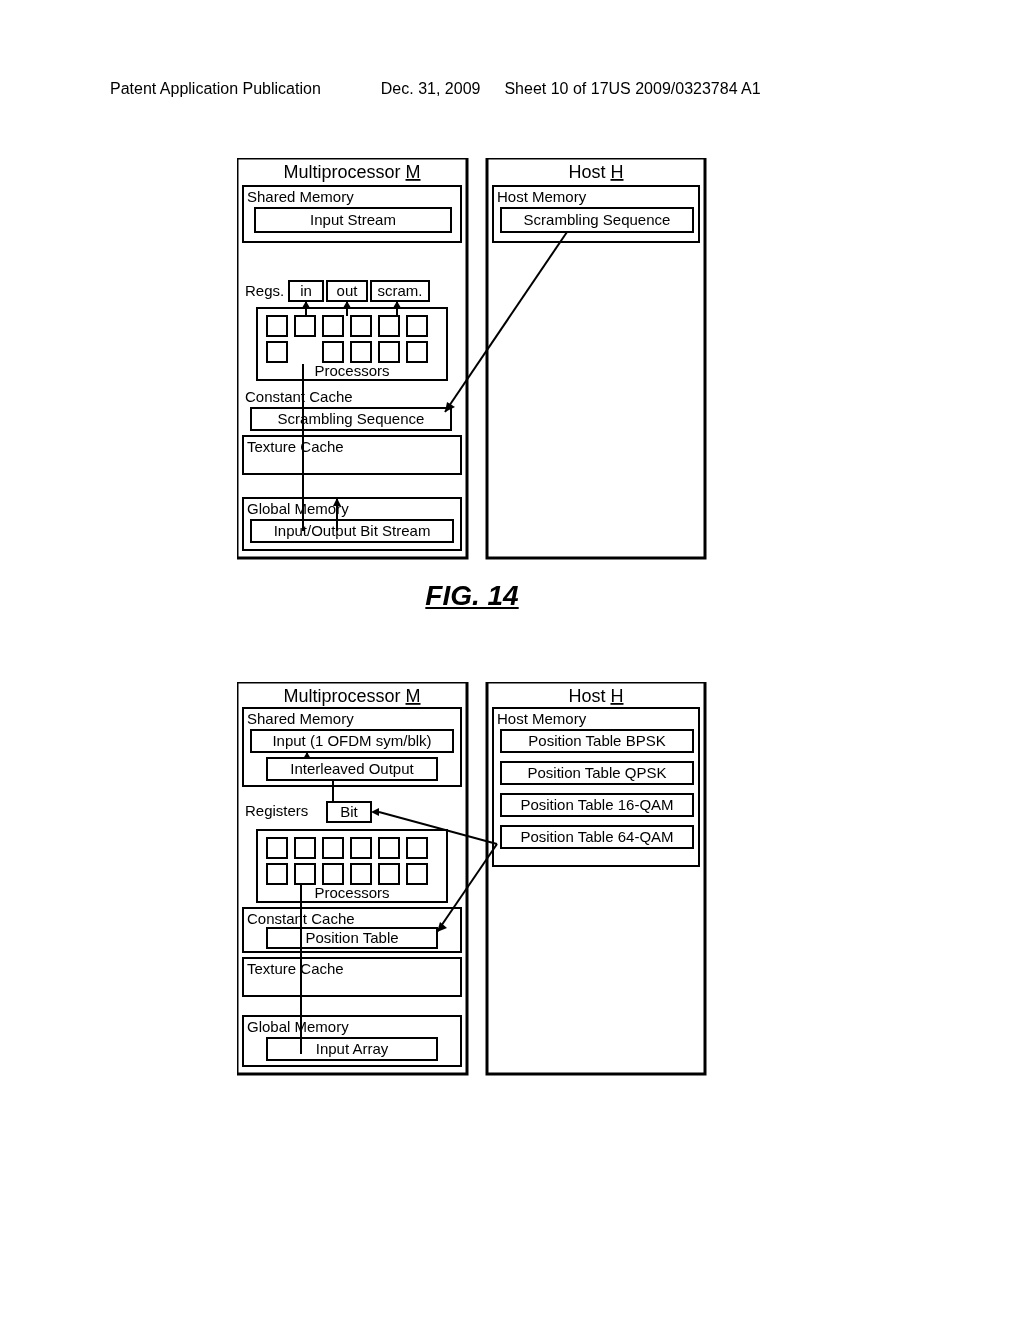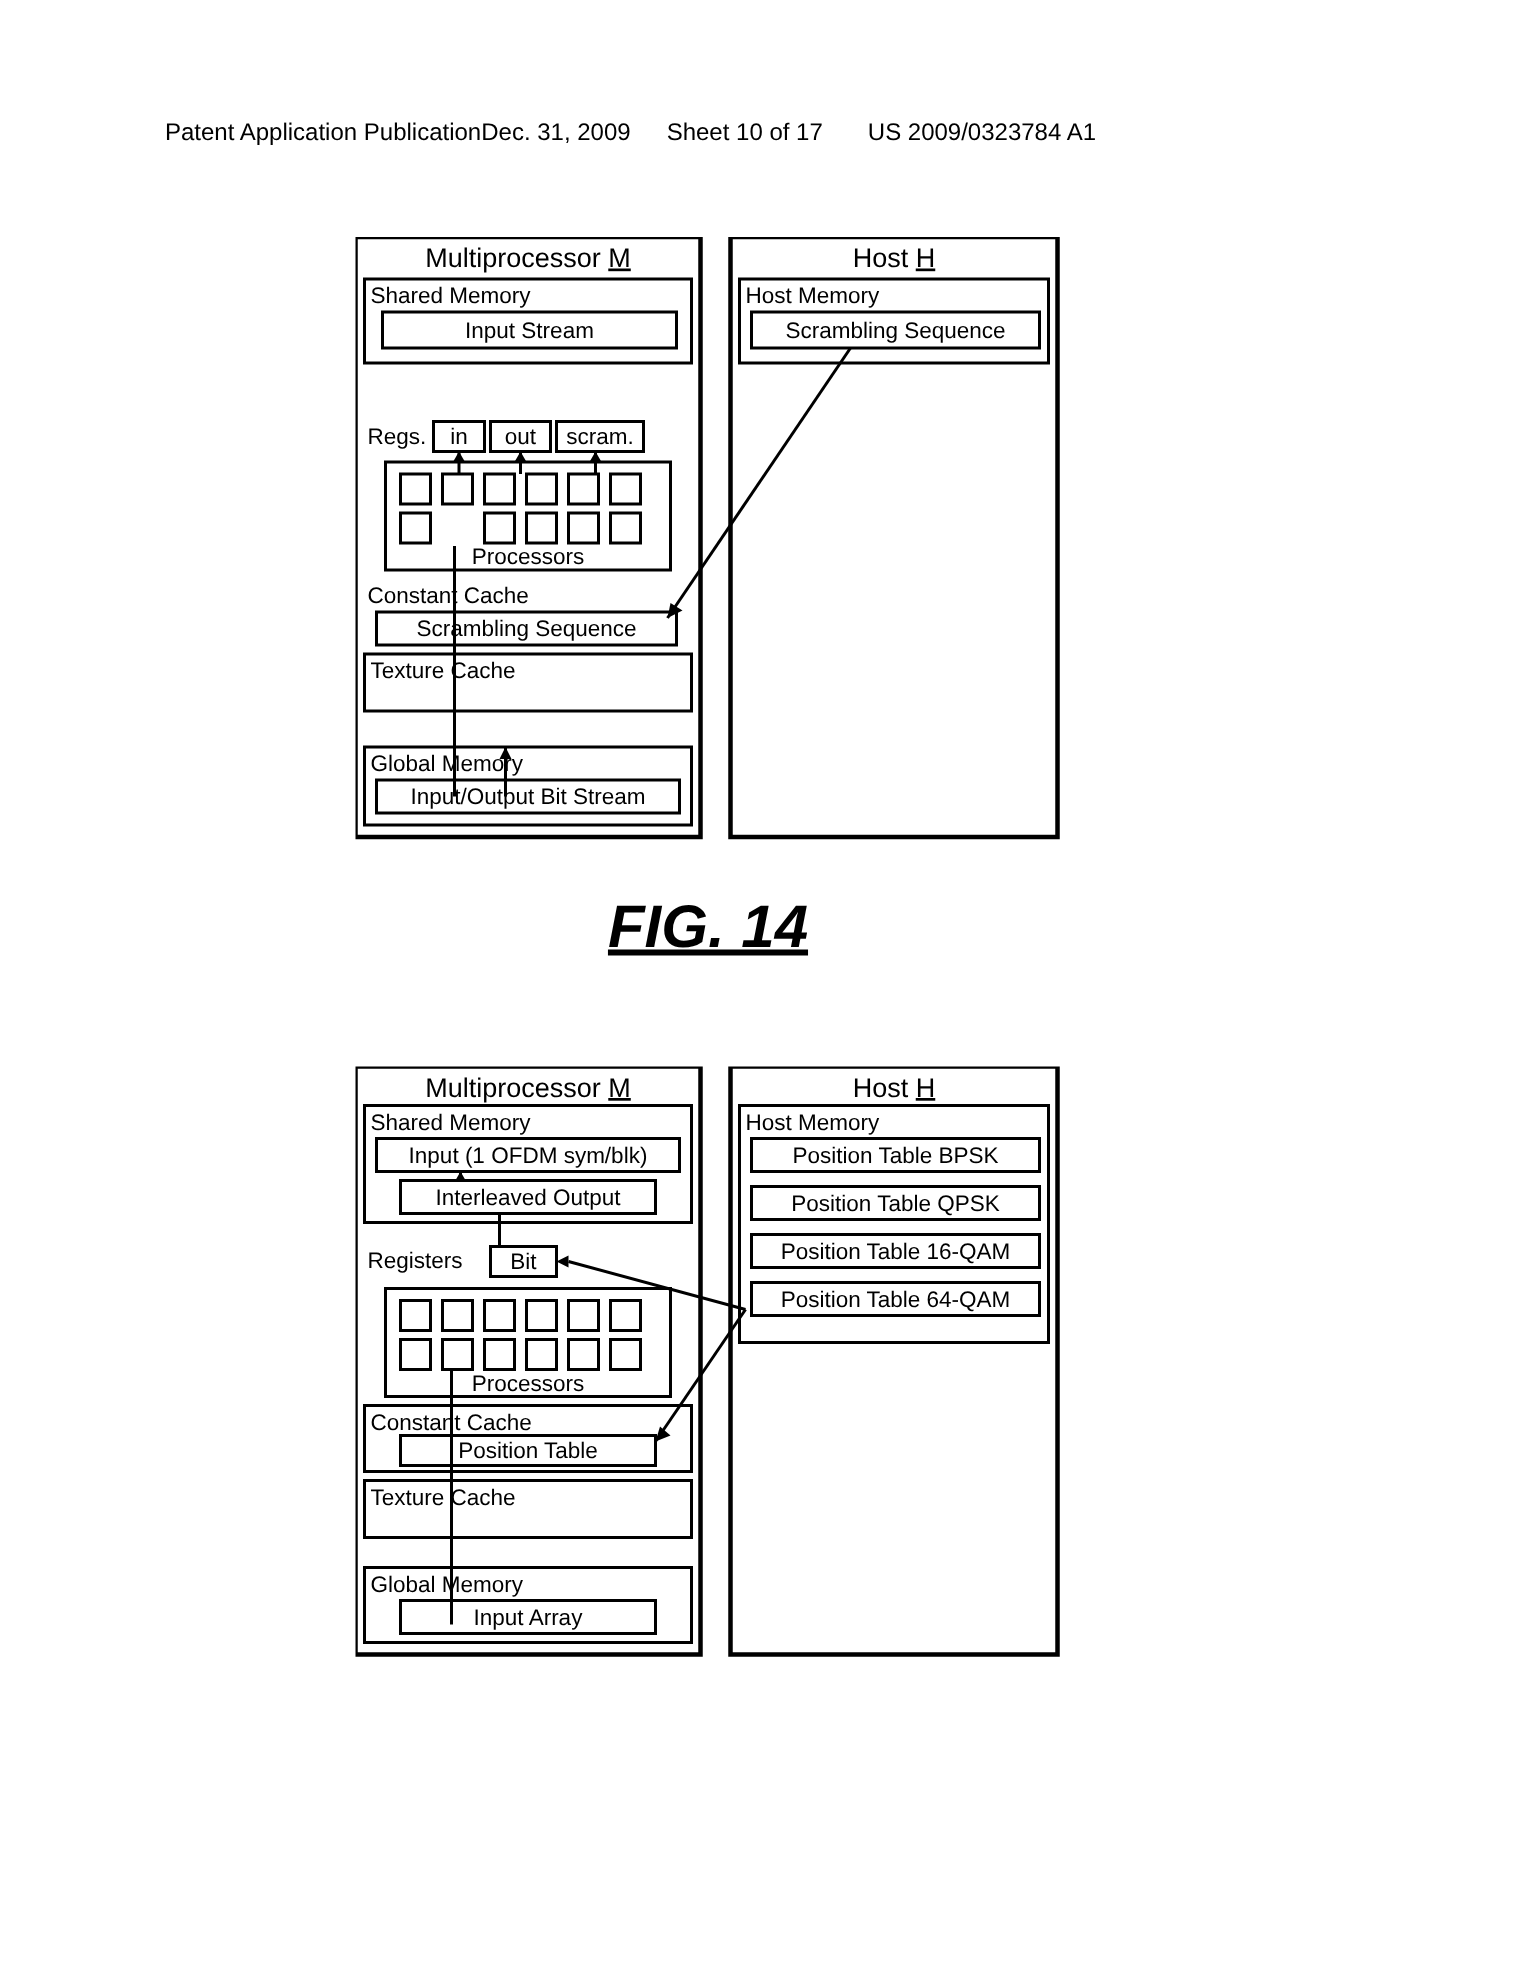"Dec. 31, 2009" .header-mid { margin-left: none -> 60px }
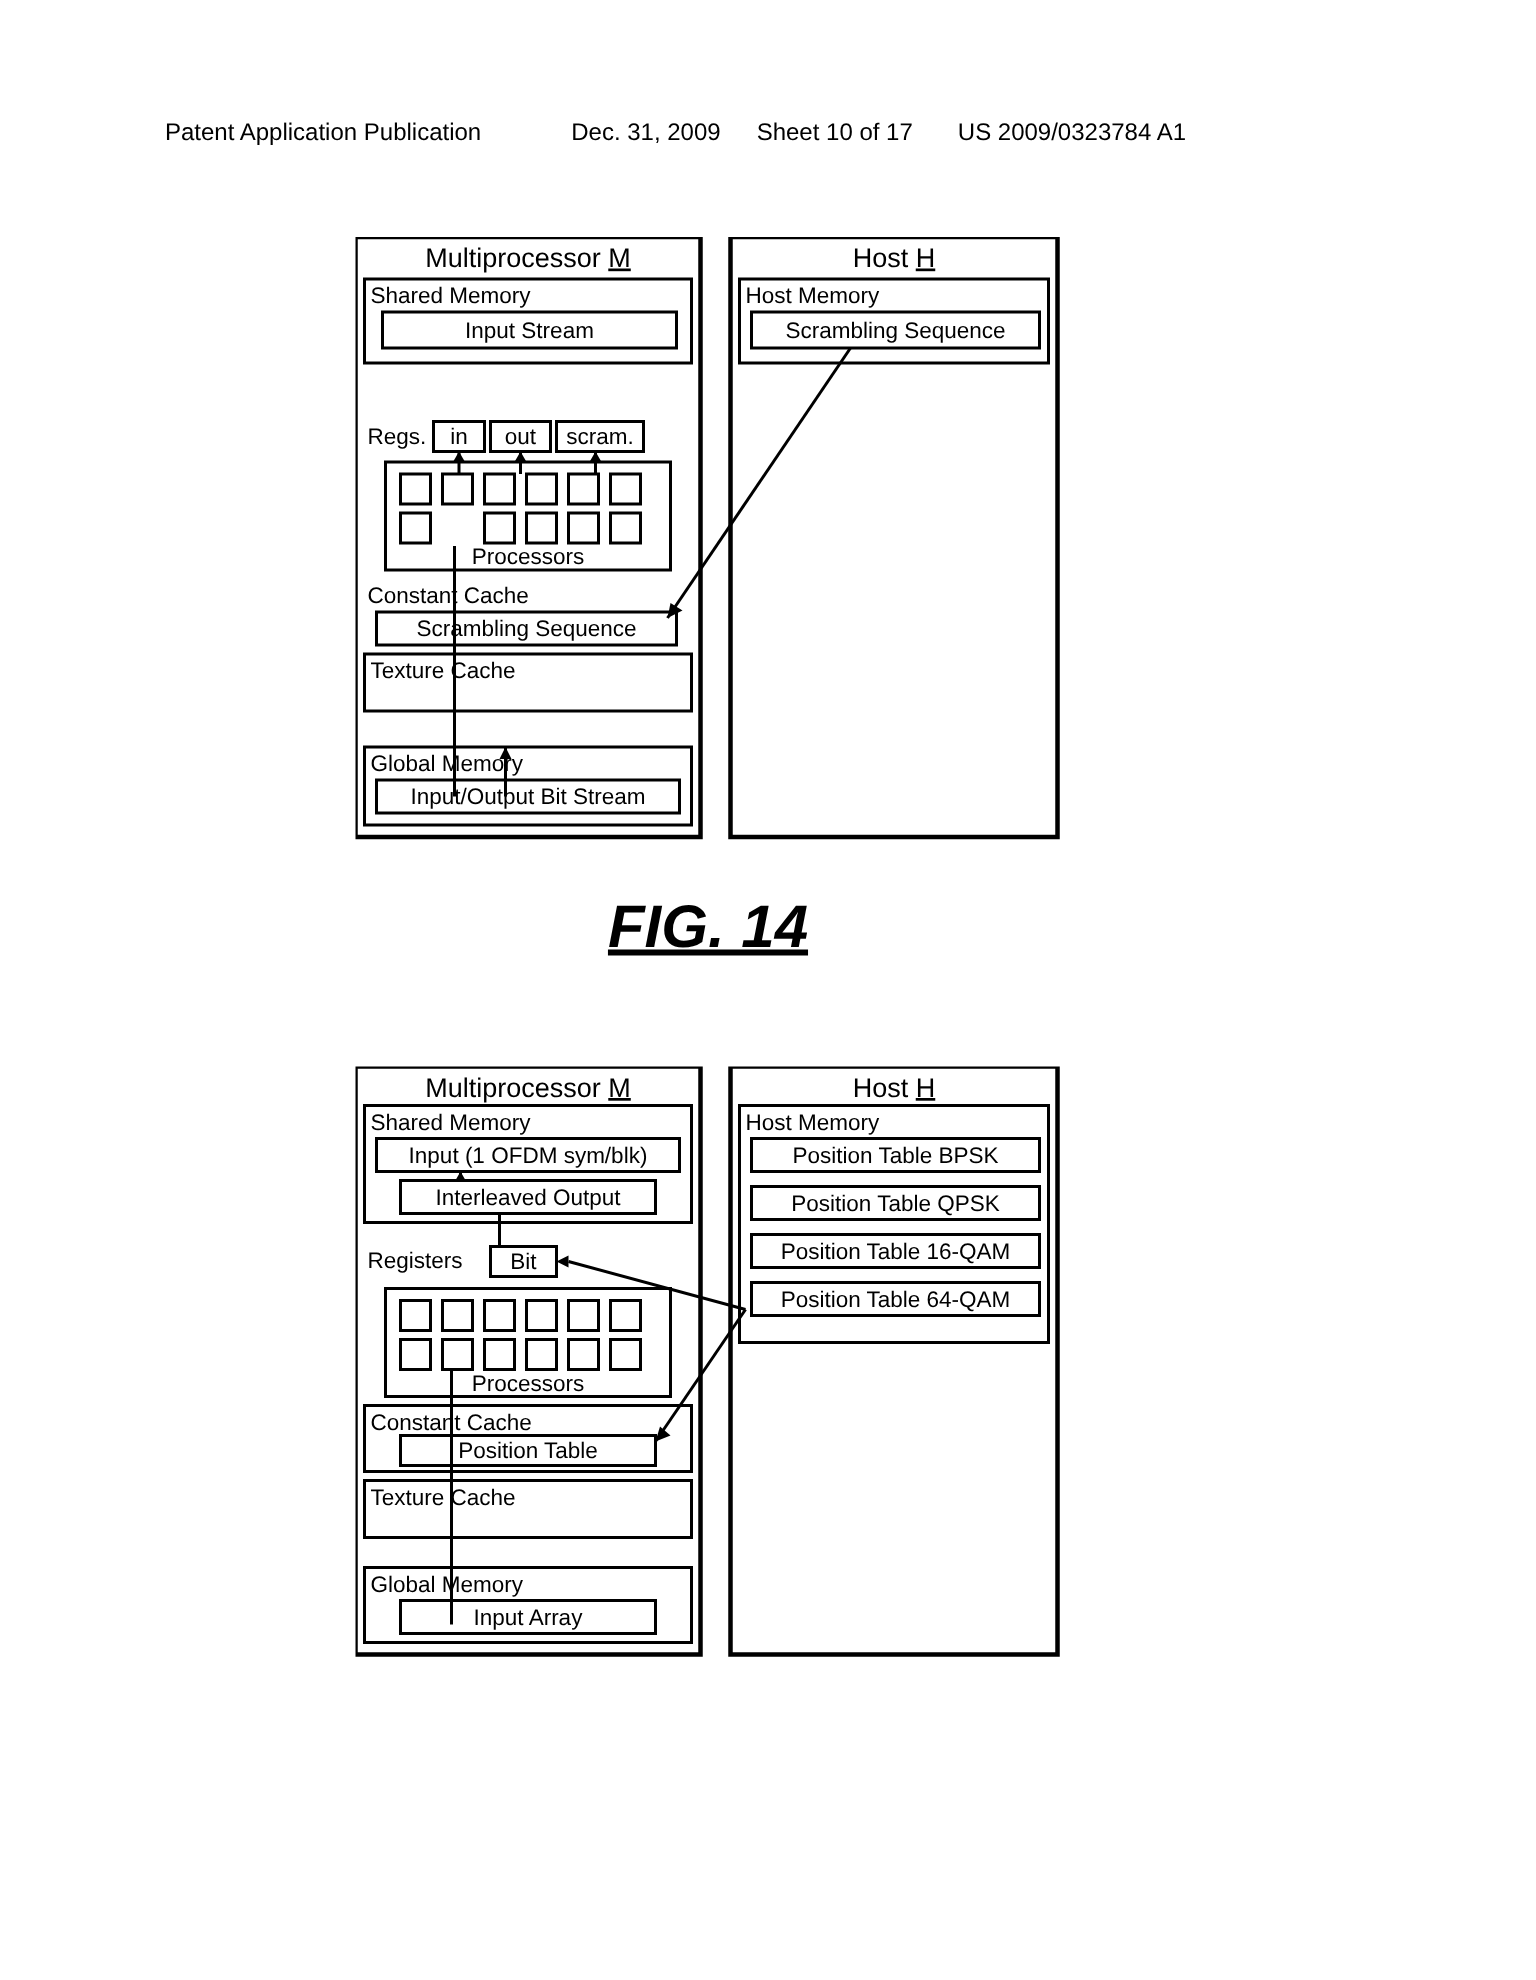"US 2009/0323784 A1" .header-right { margin-left: 30px -> none }
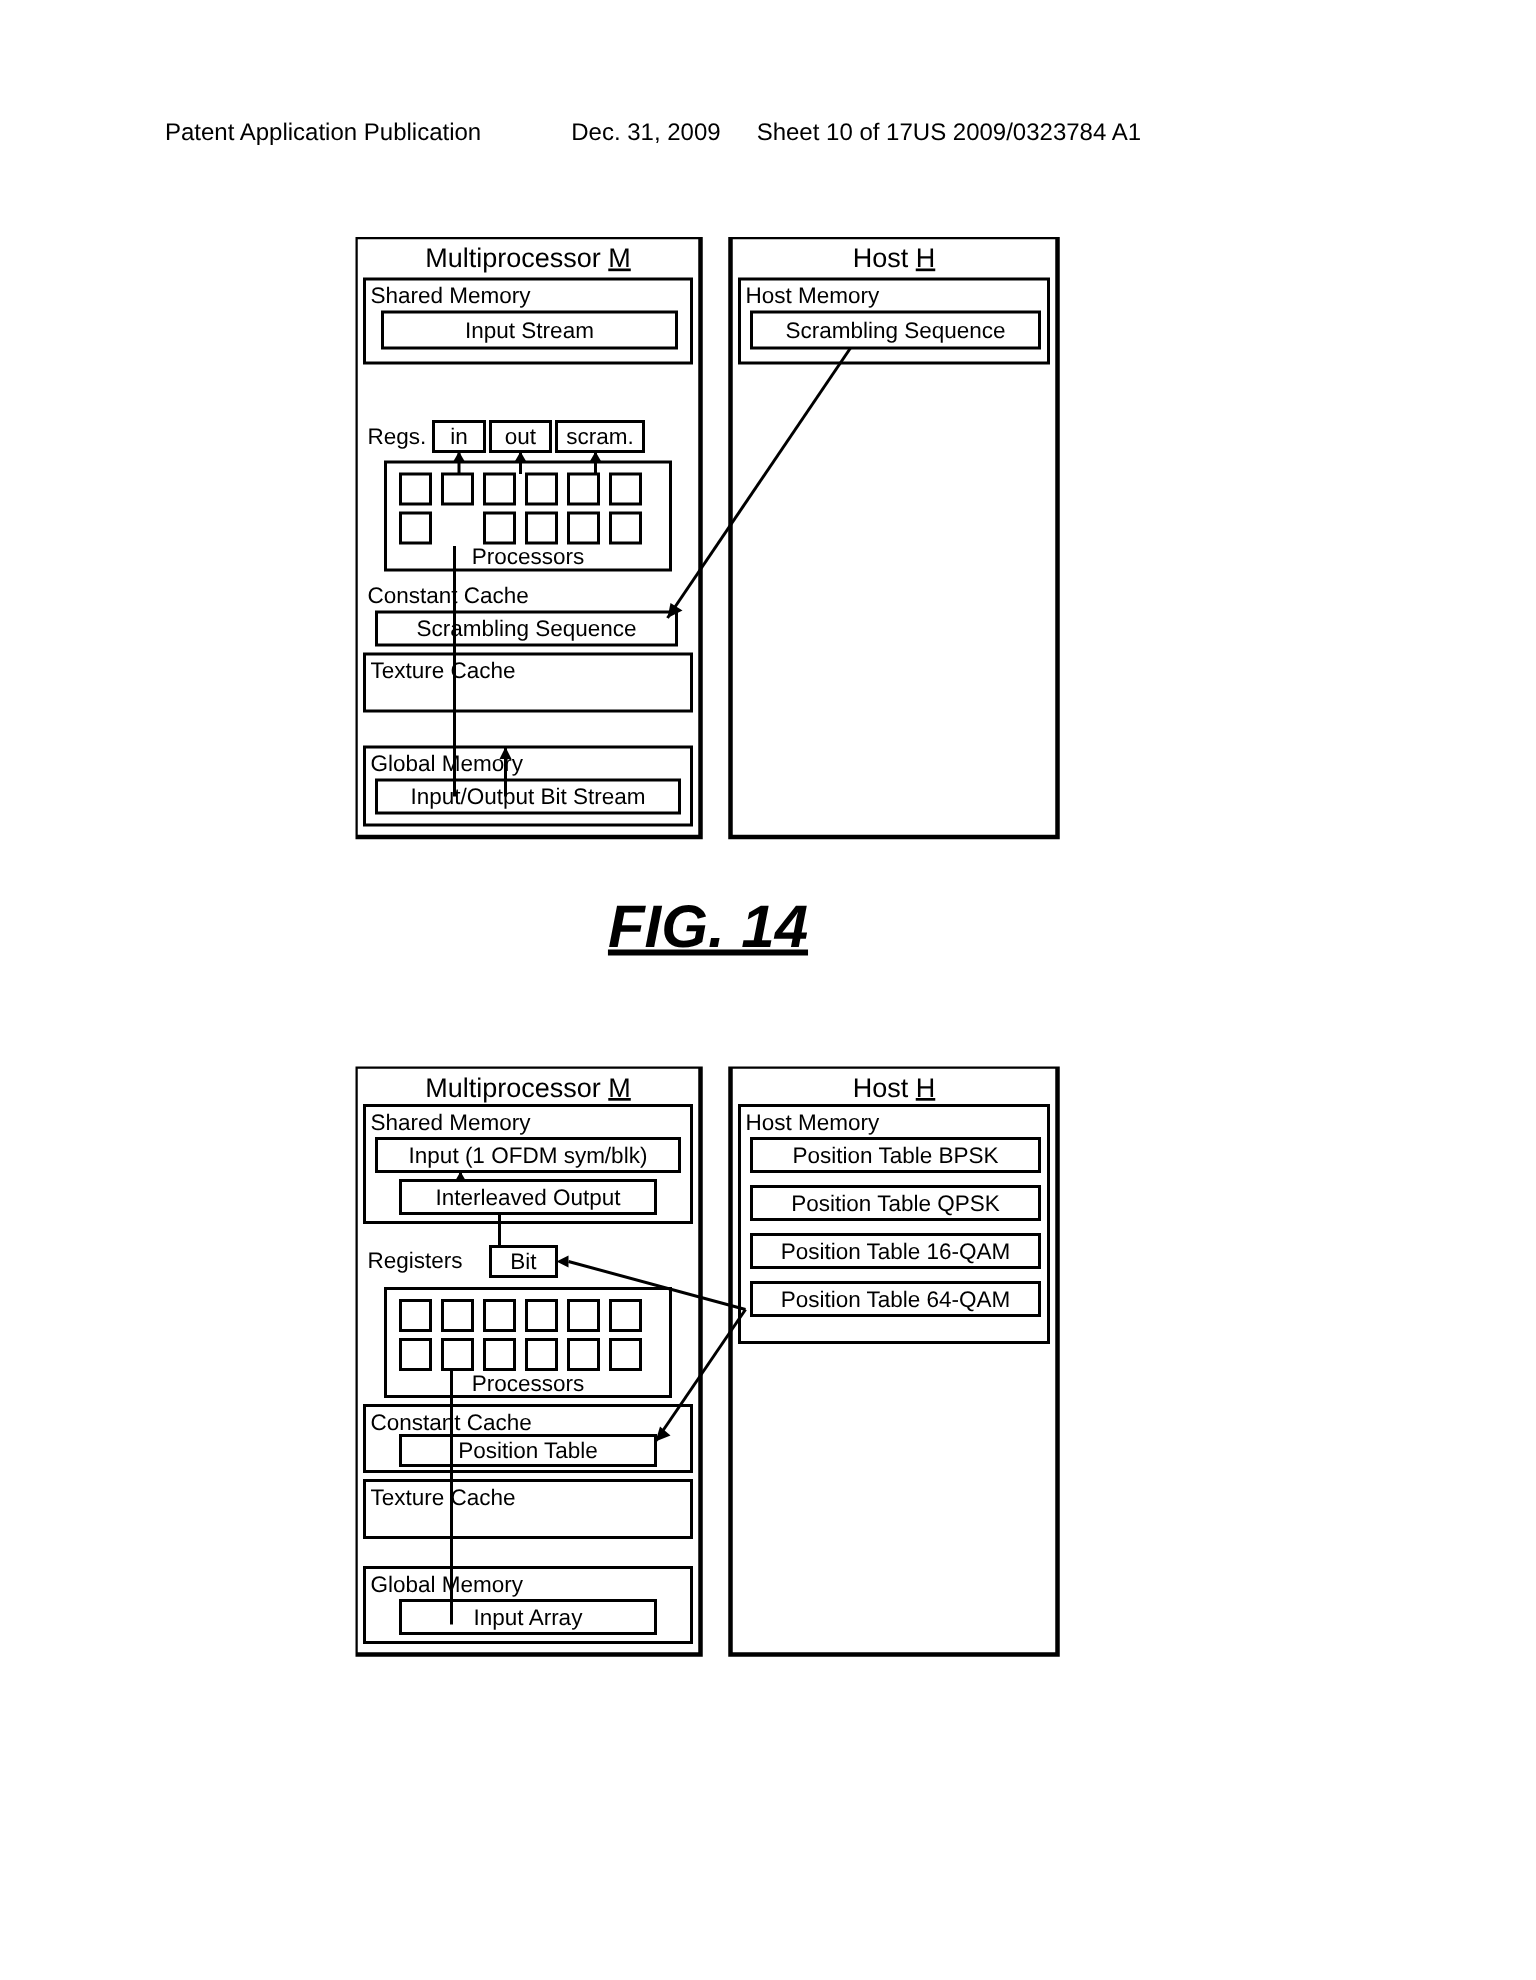"FIG. 14" .caption { font-size: 40px -> 28px; margin-top: 28px -> 12px }
